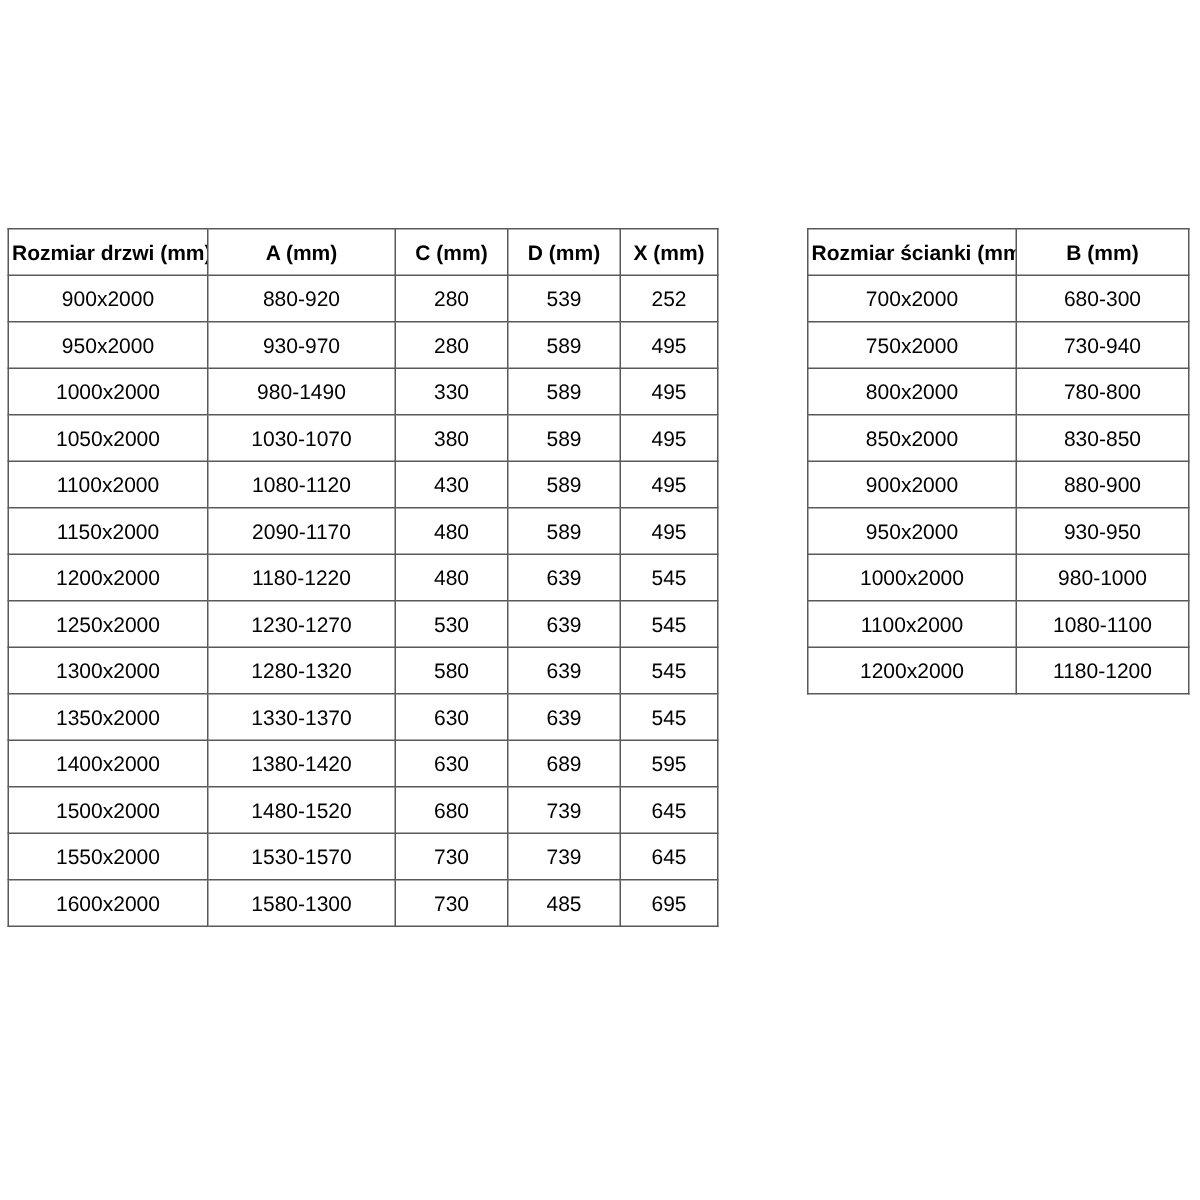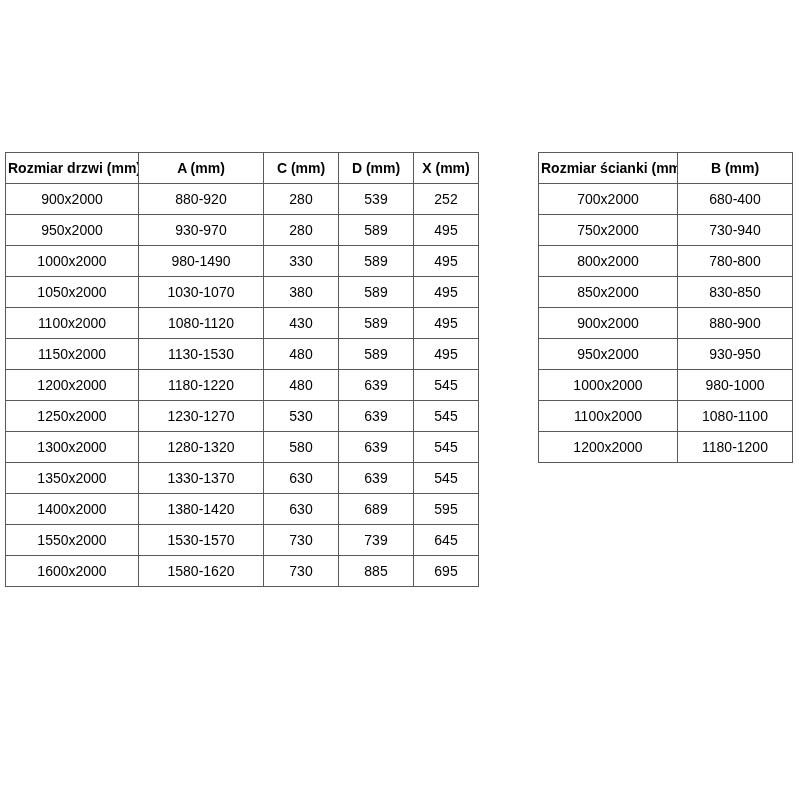"680-400" td { text: 680-400 -> 680-300 }
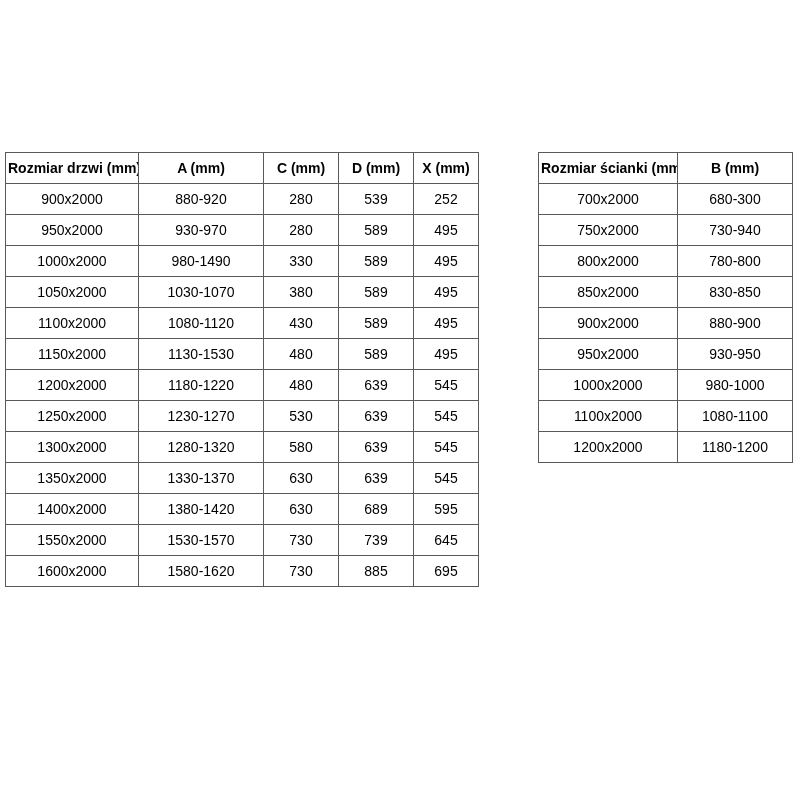"1130-1530" td { text: 1130-1530 -> 2090-1170 }
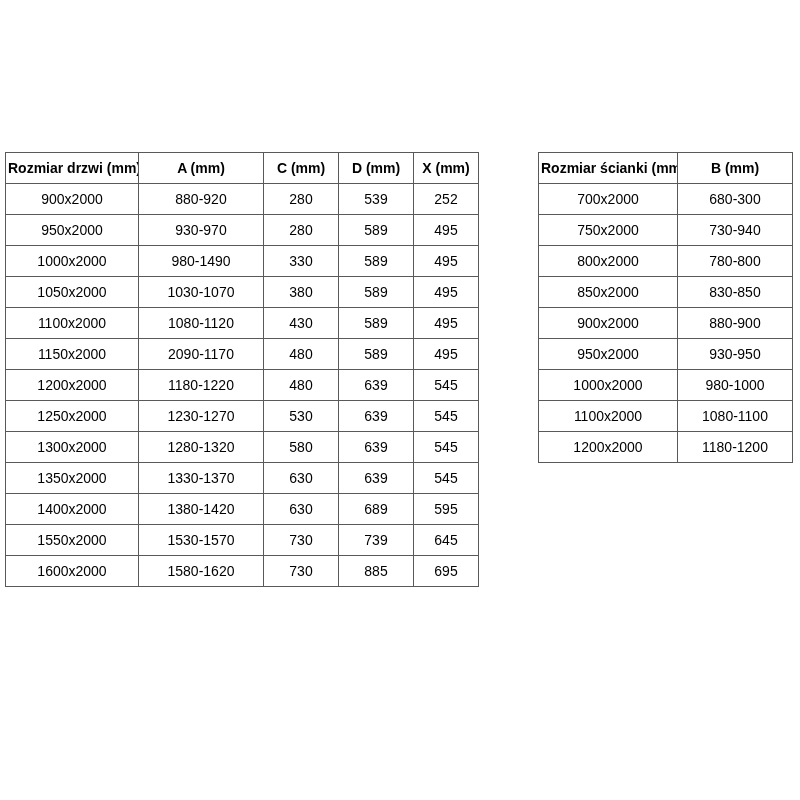"1500x2000" tr { html: none -> <tr> <td>1500x2000</td> <td>1480-1520</td> <td>680</td> <td>739</td> <td>645</td> </tr> }
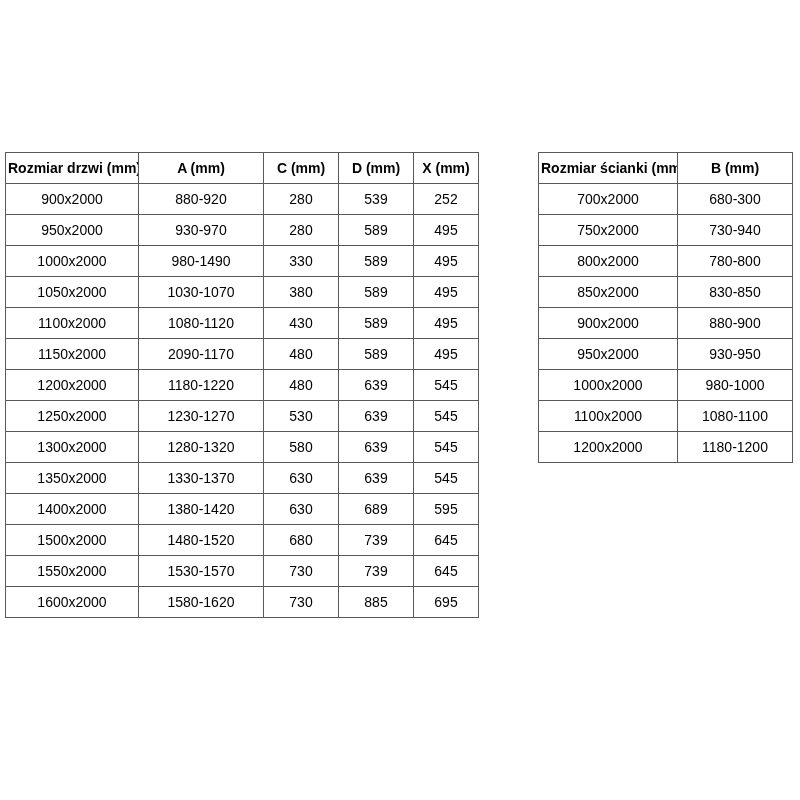"1580-1620" td { text: 1580-1620 -> 1580-1300 }
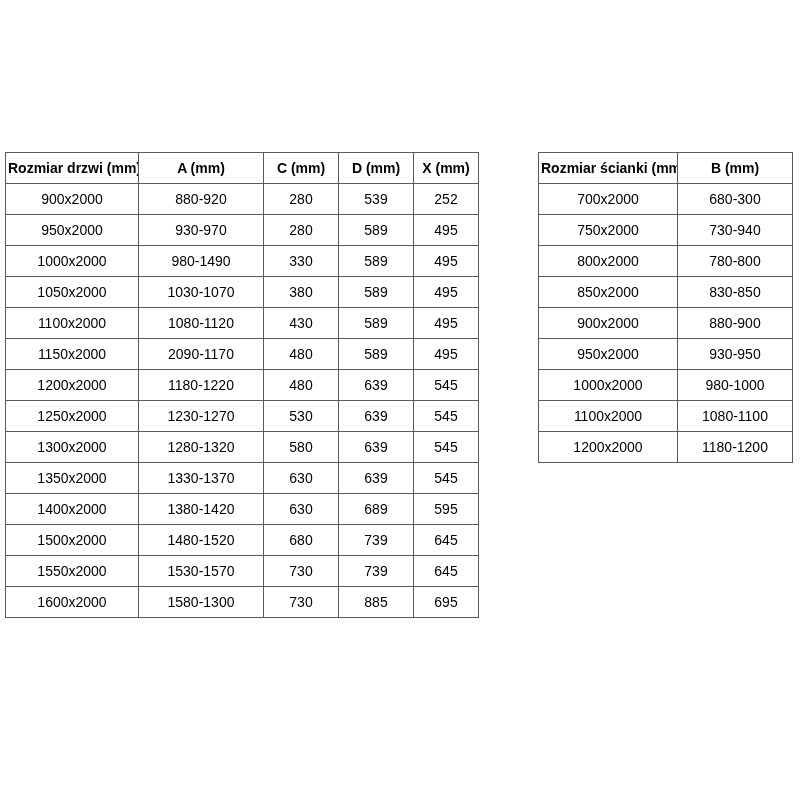"885" td { text: 885 -> 485 }
